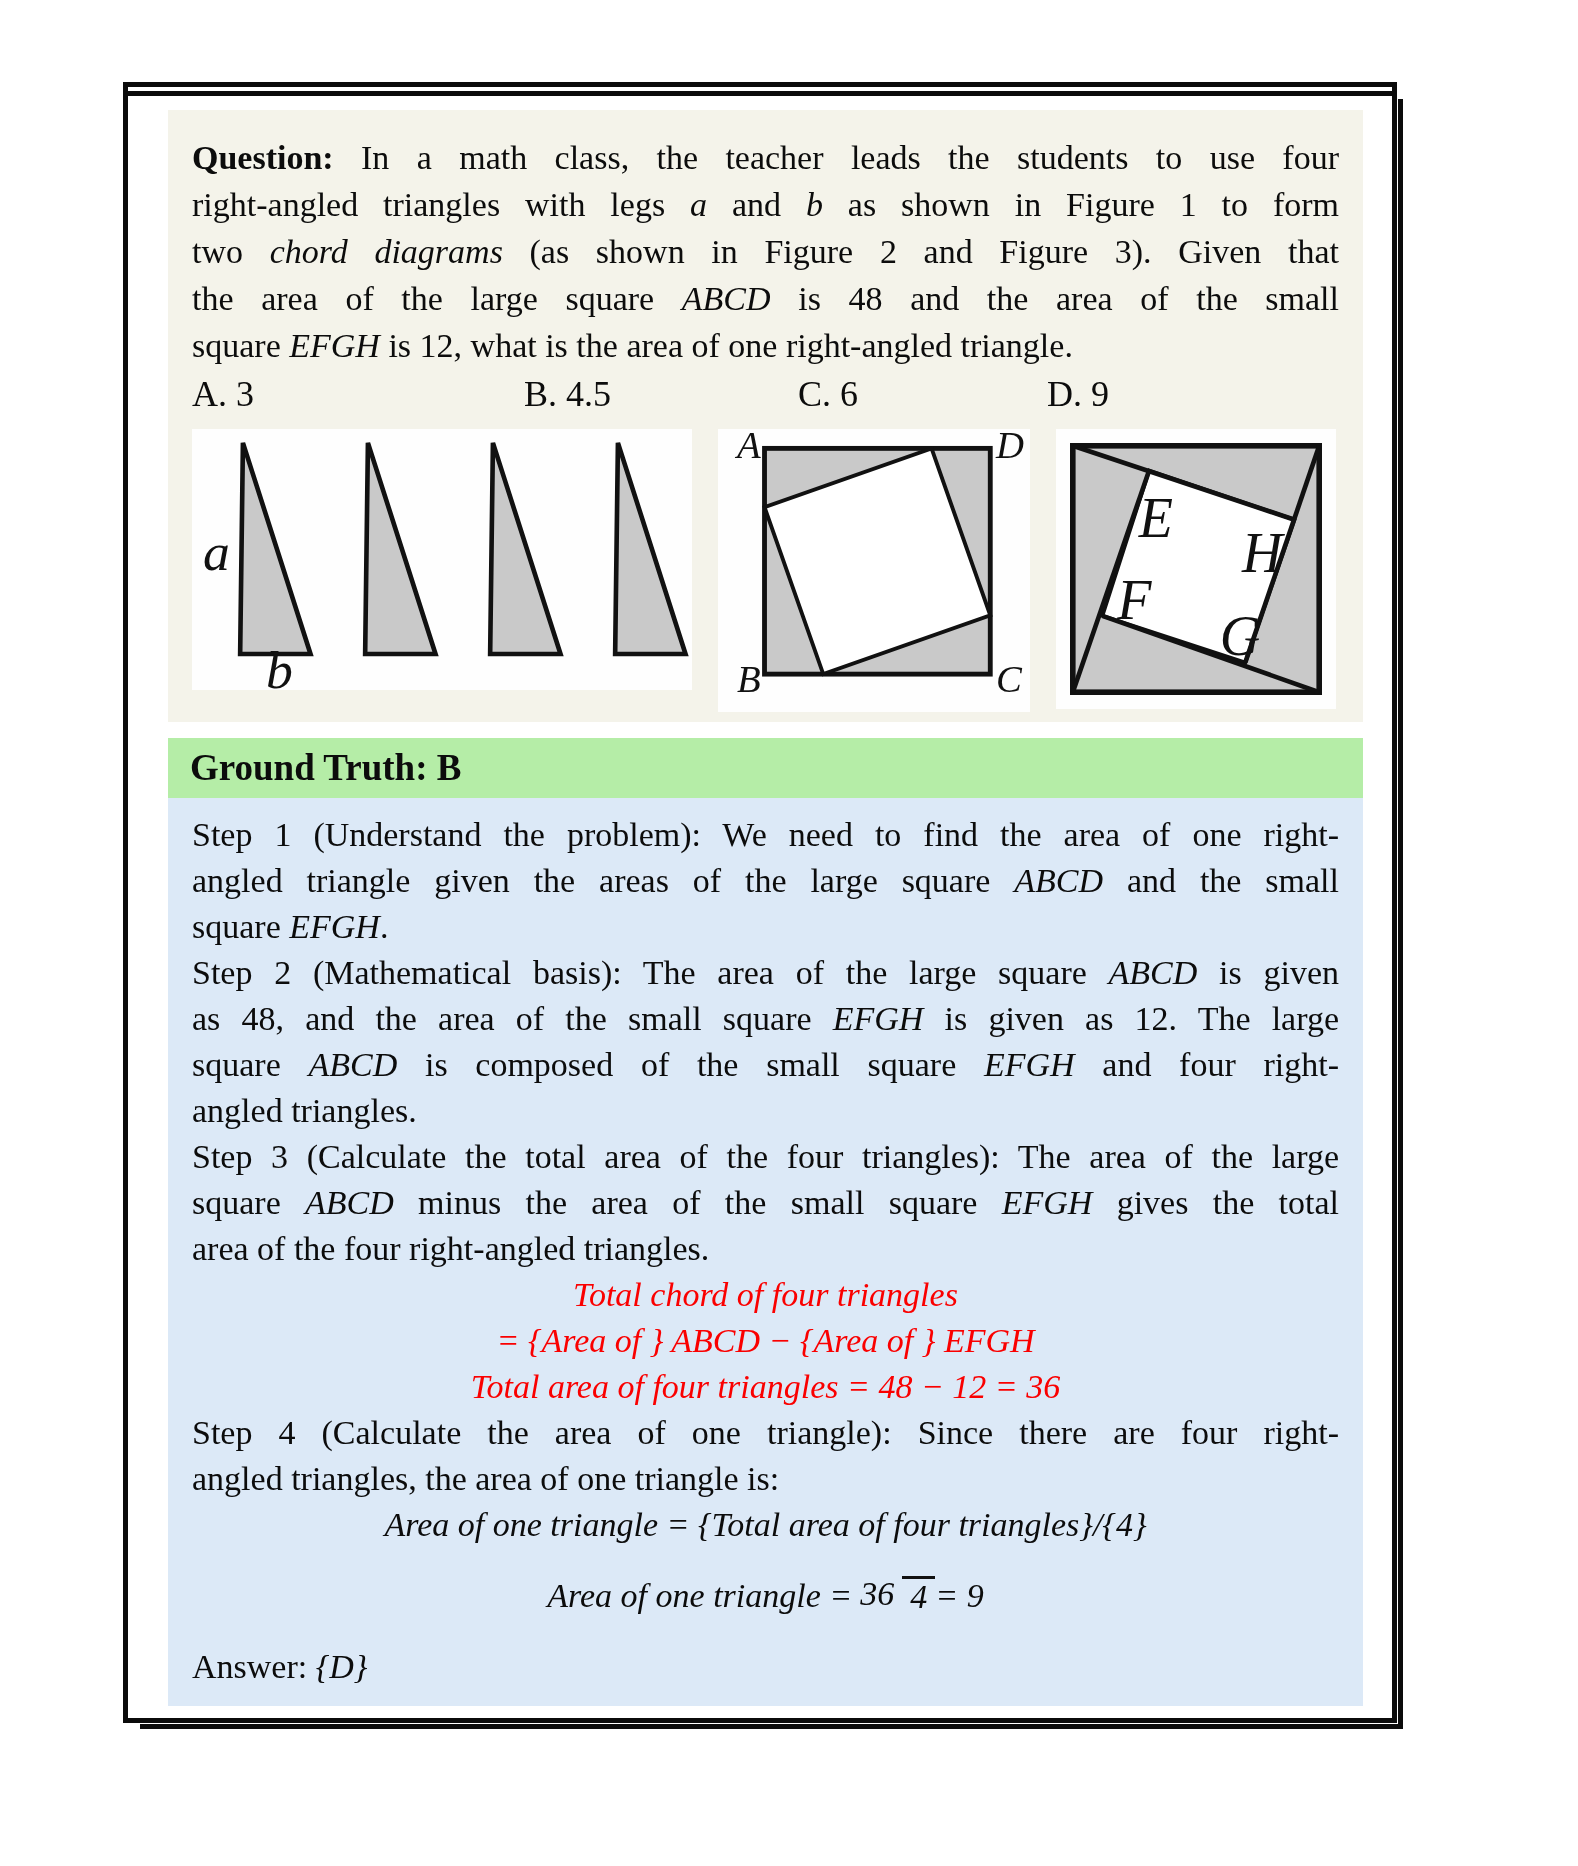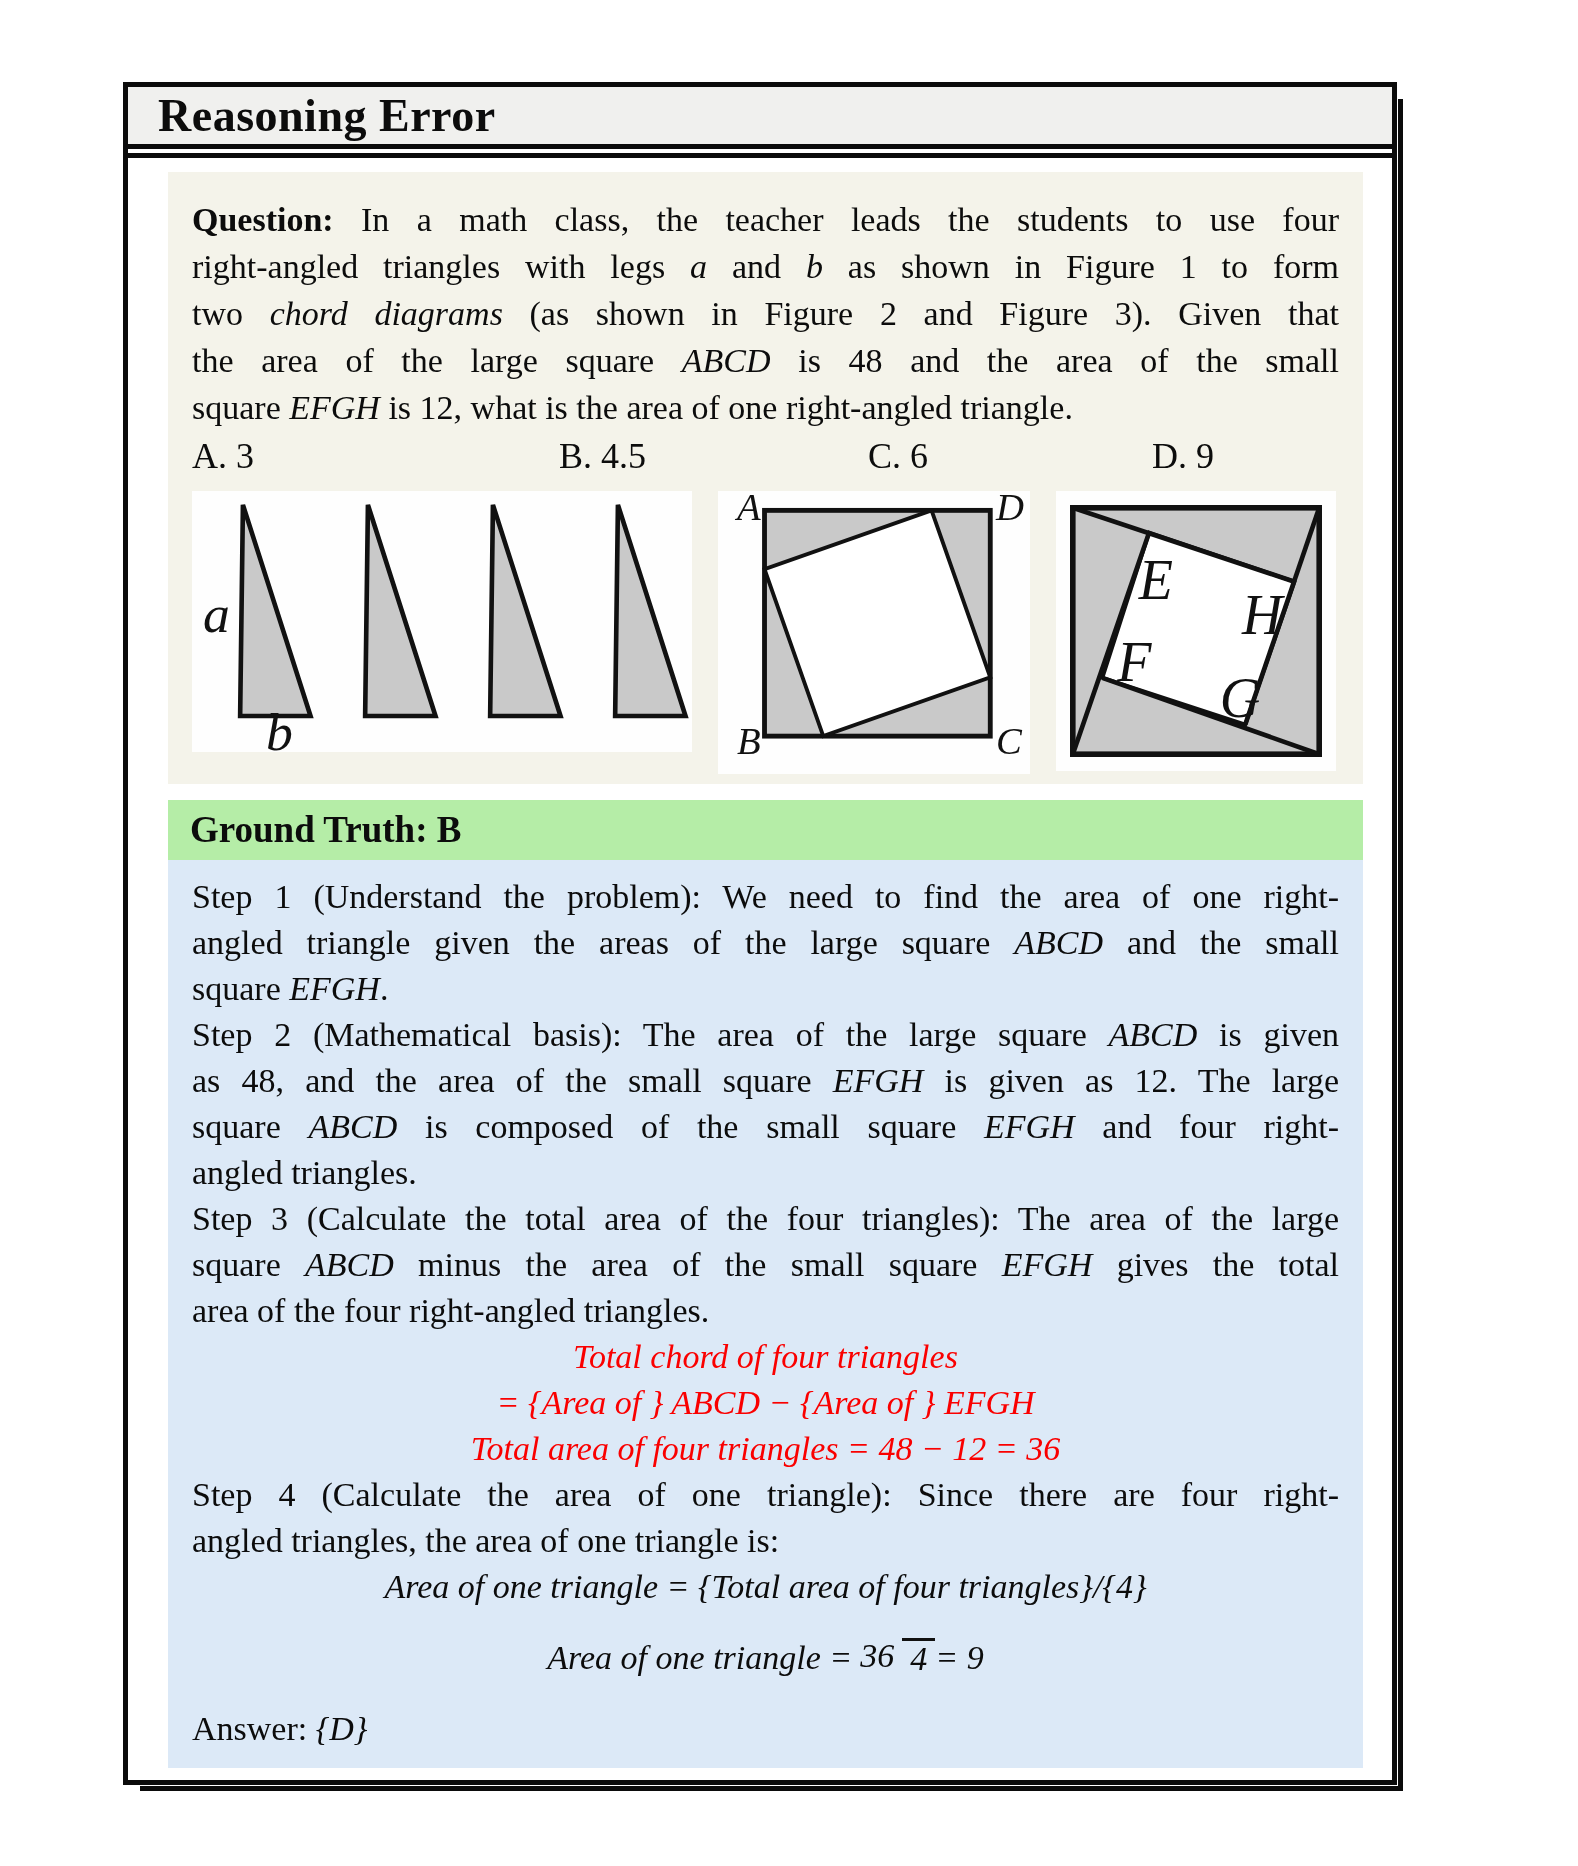"Reasoning Error" div.header { html: <div> <span>Reasoning Error</span> </div> -> none }
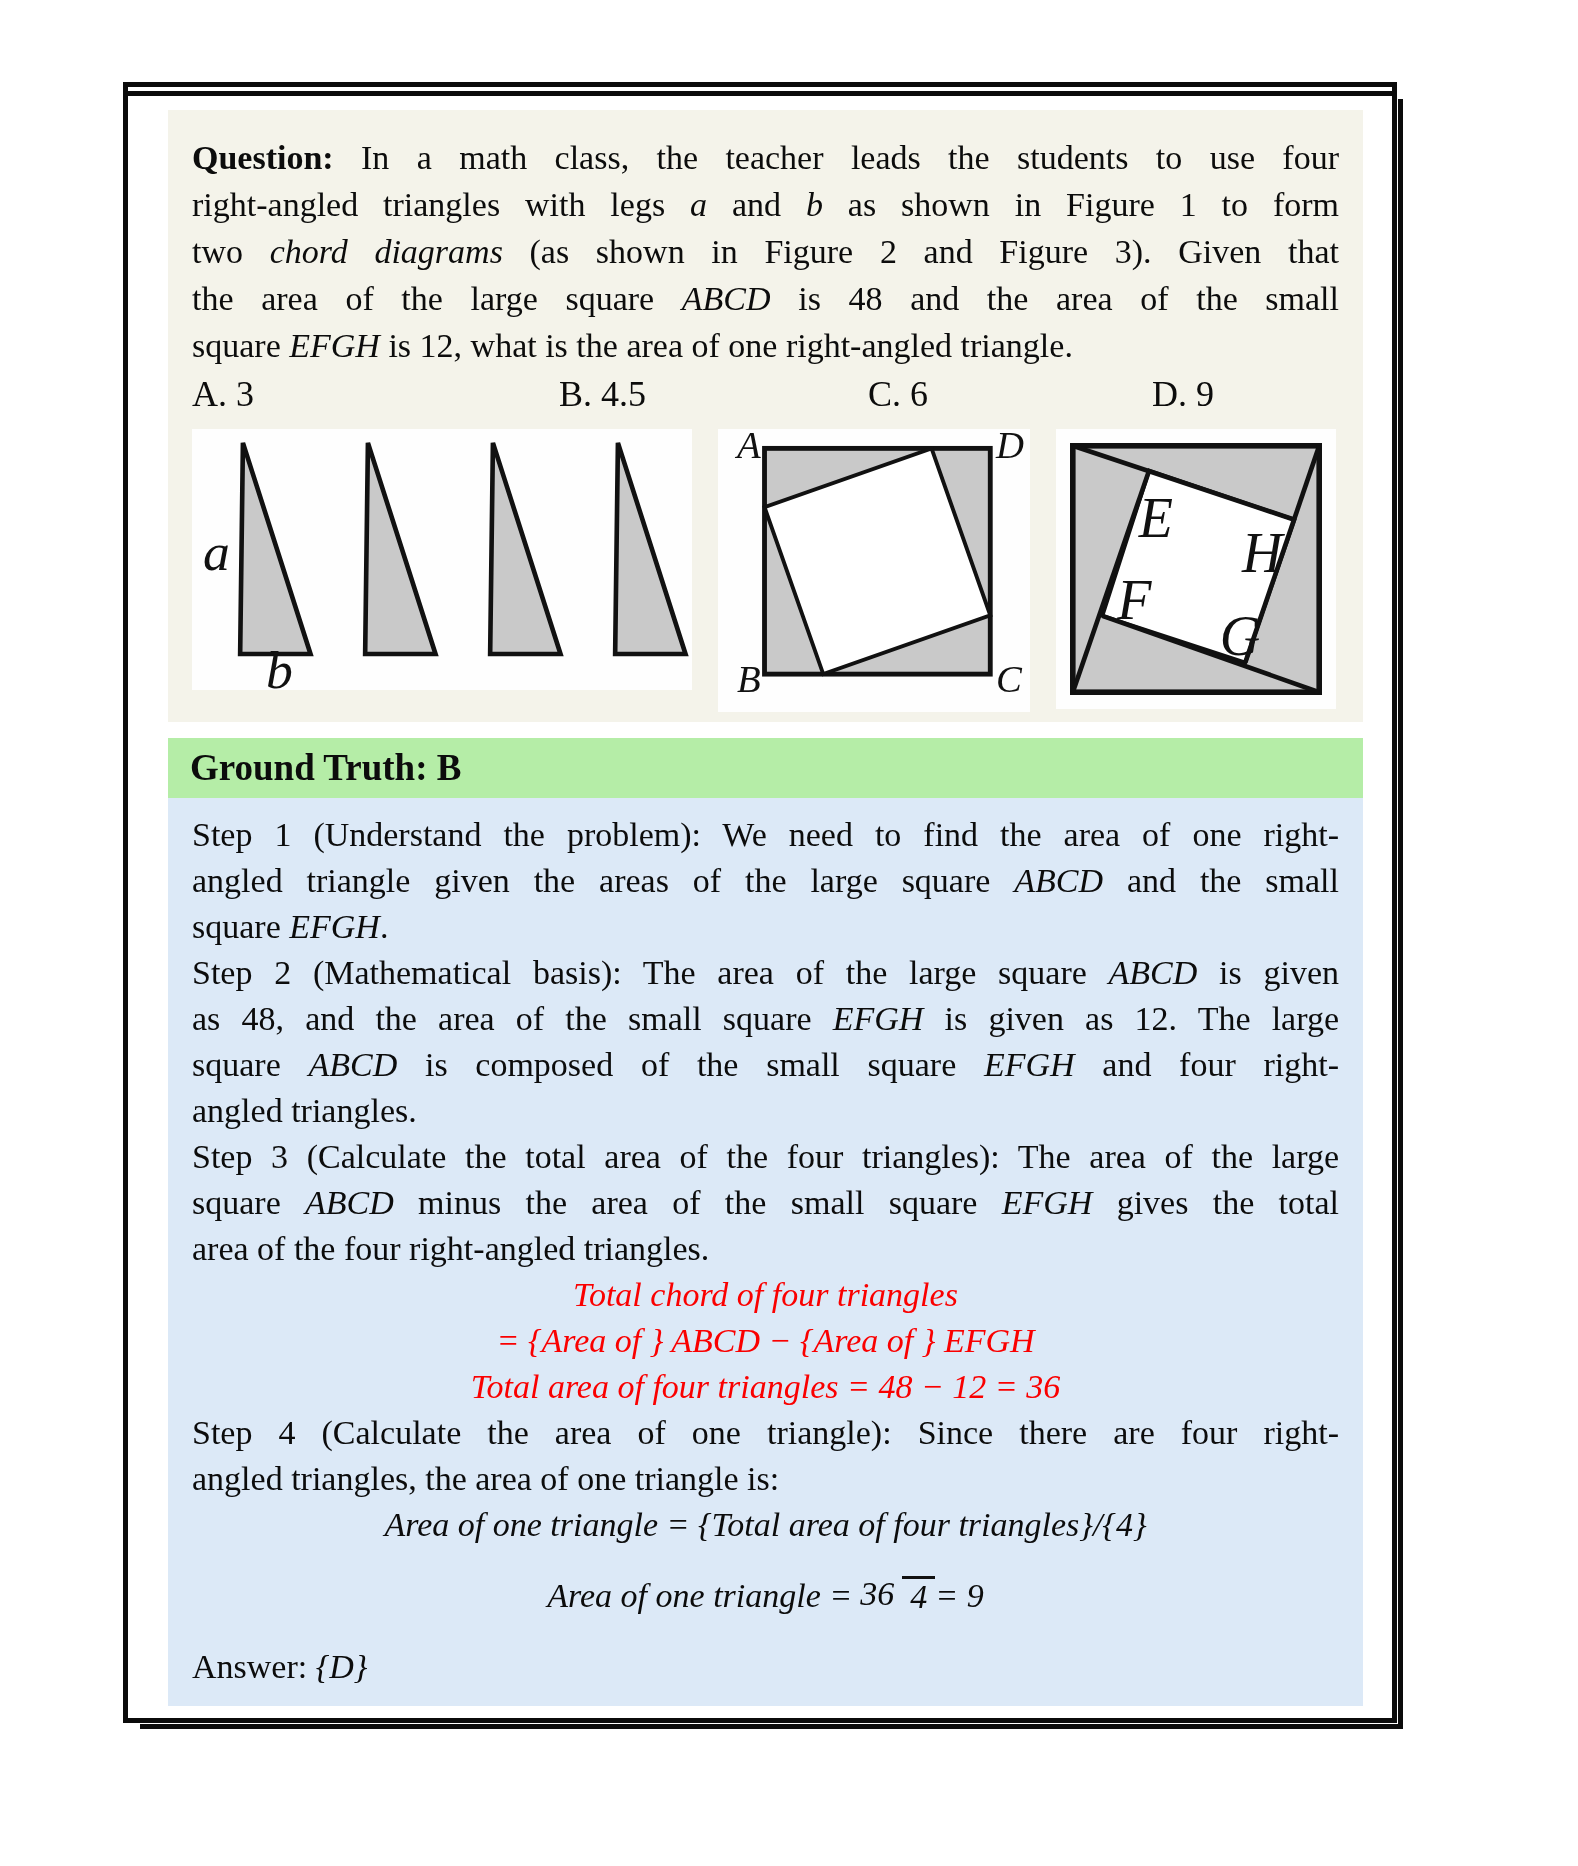"A. 3" .options { gap: 35px -> none }
